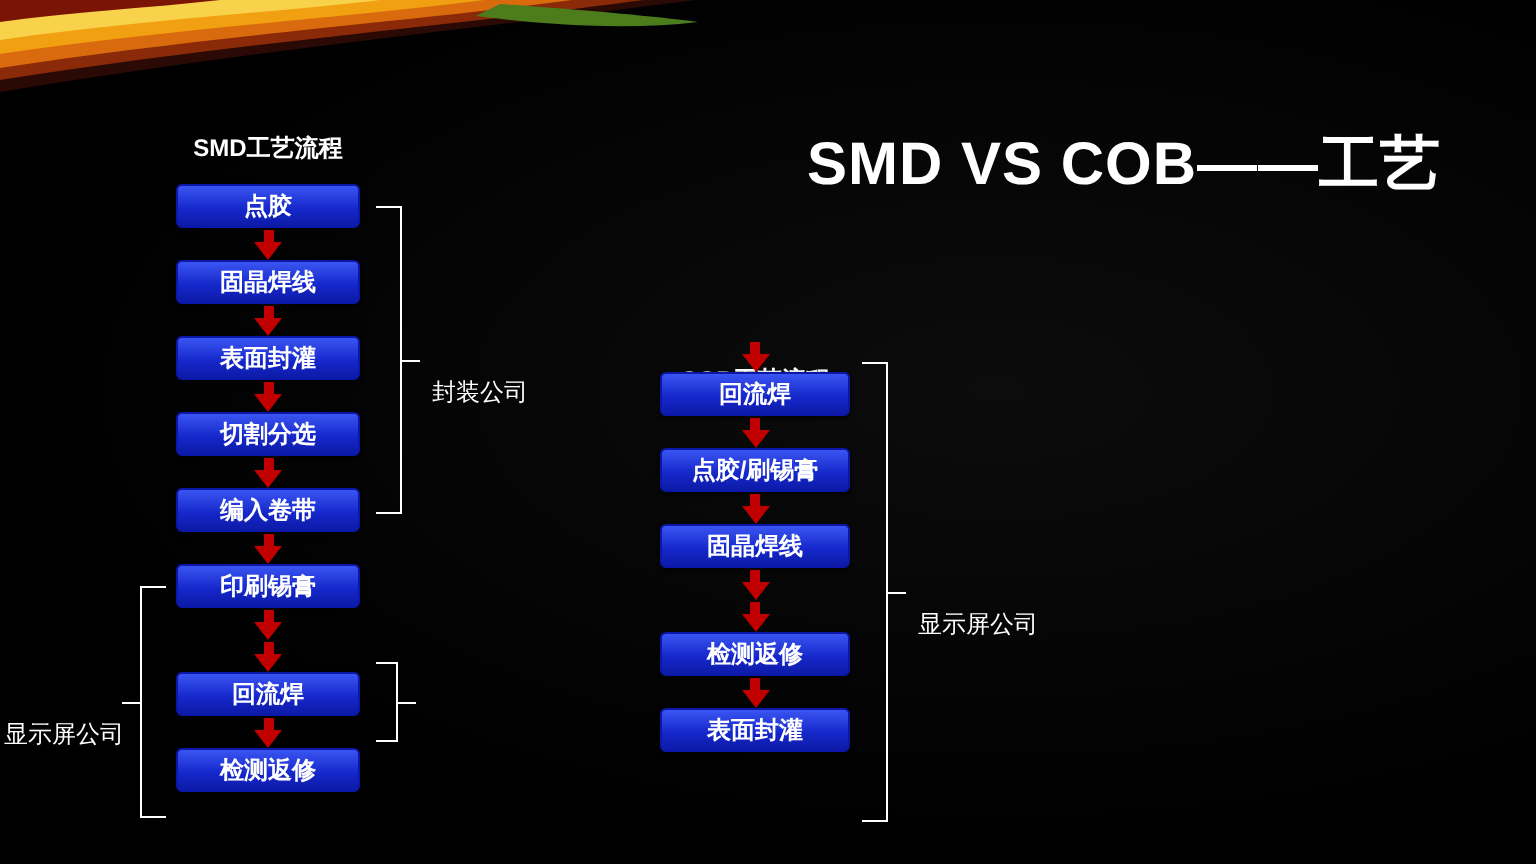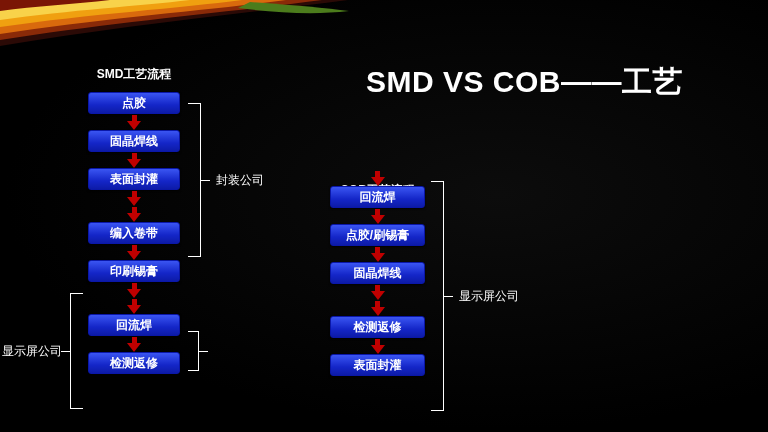"SMD VS COB——工艺" .slide-title { text-align: left -> center }
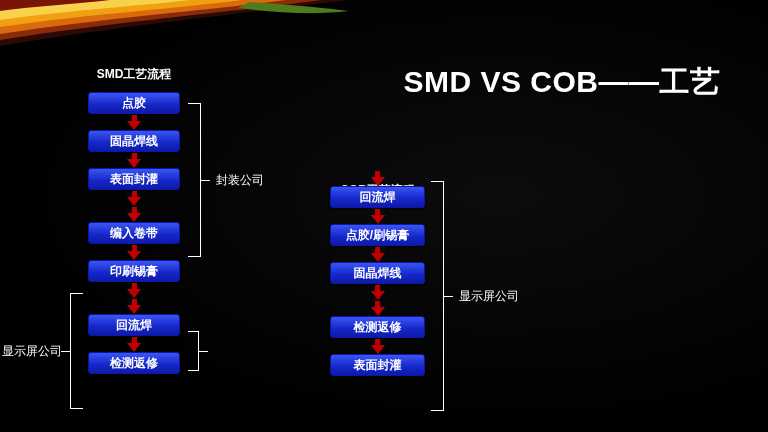"封装公司" .side-label { margin-top: none -> 16px }
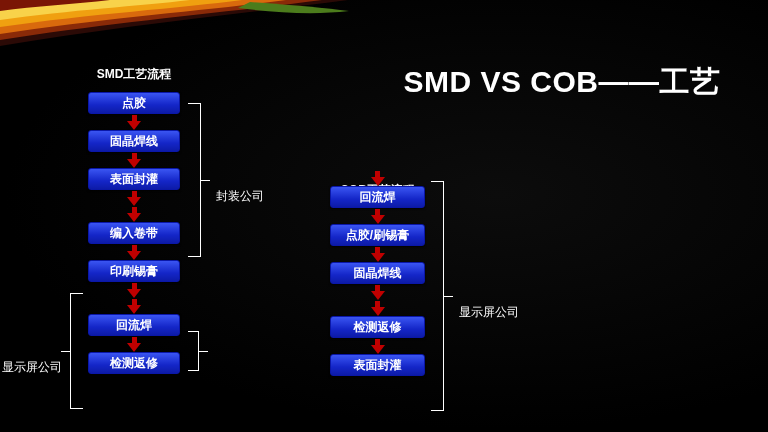"切割分选" div.fbox { html: none -> <div>切割分选</div> }
